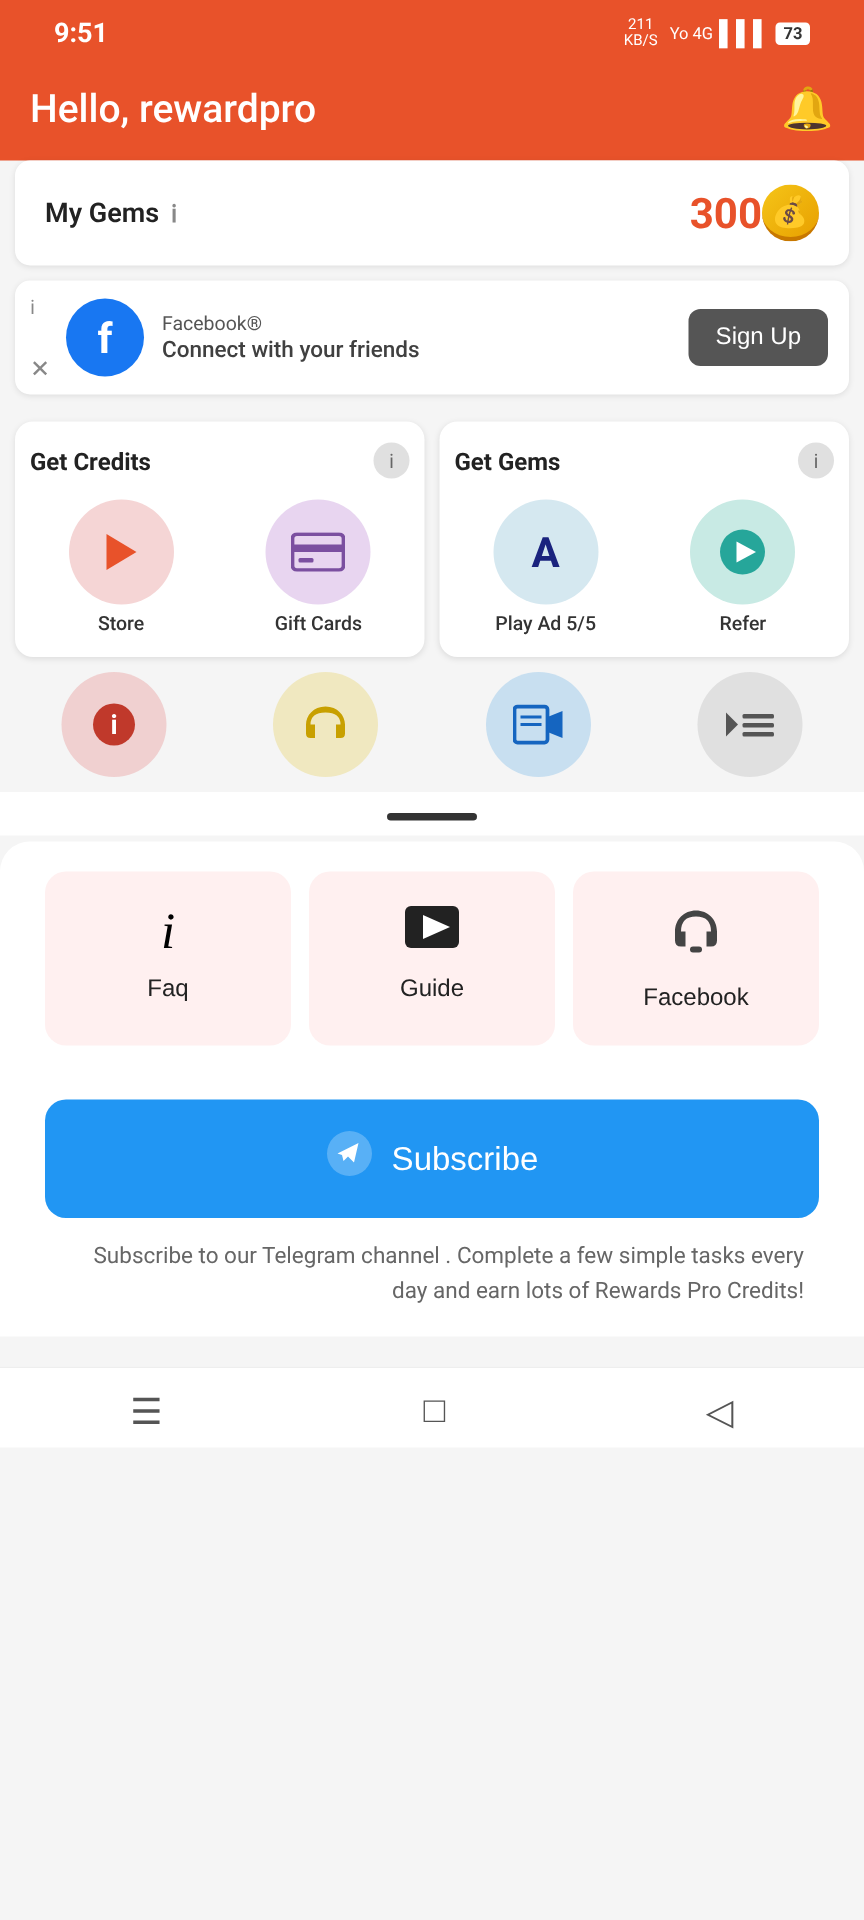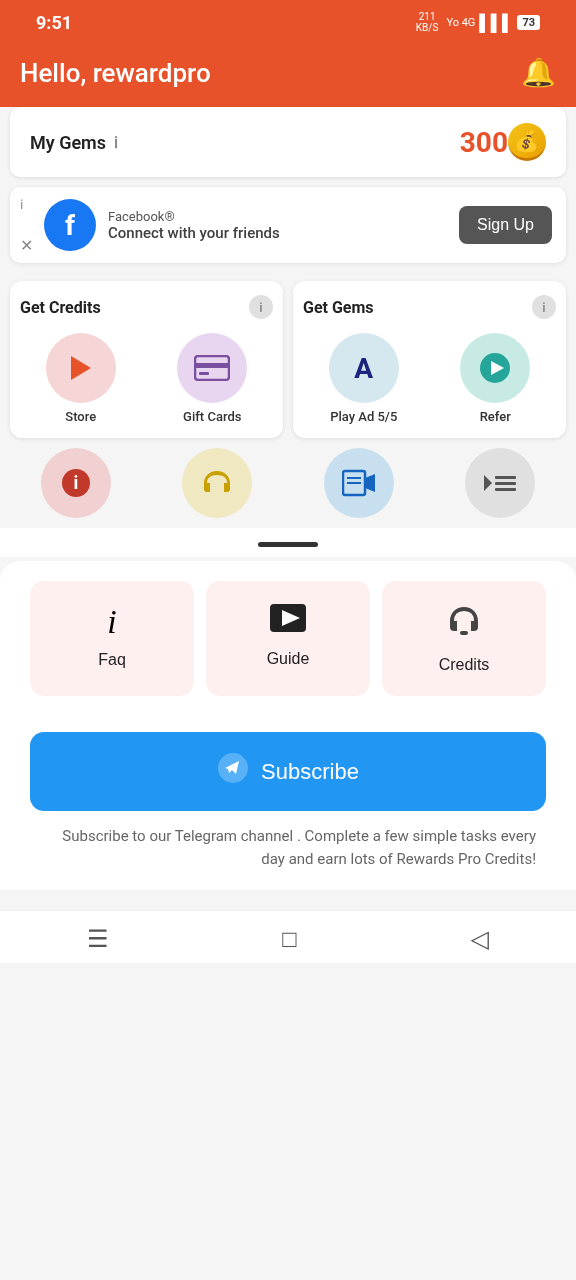"Credits" span.quick-action-label { text: Credits -> Facebook }
